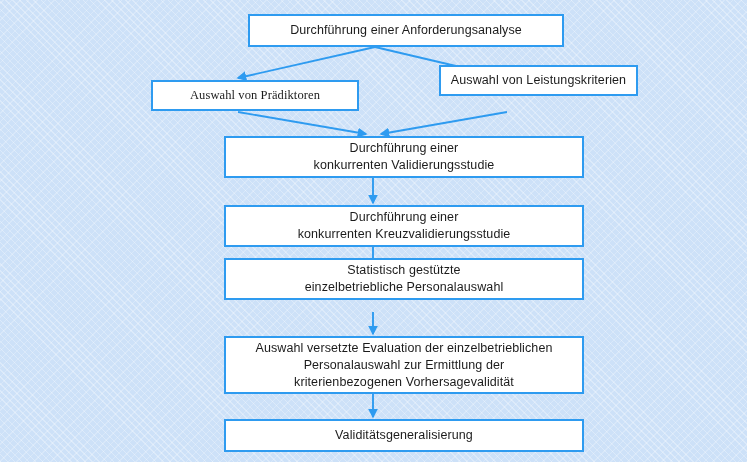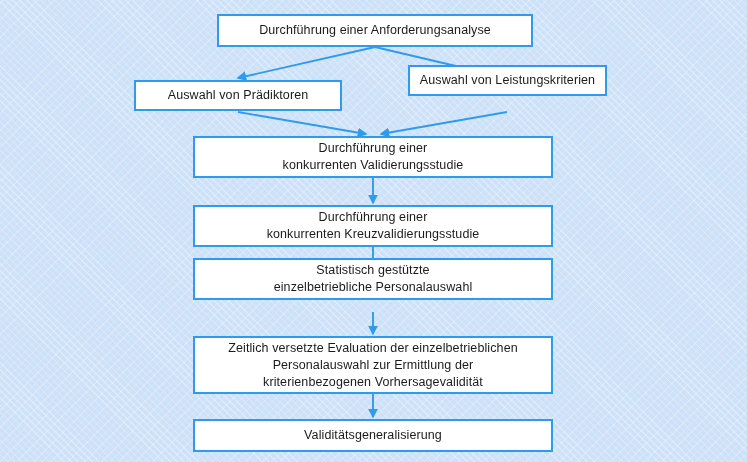"Durchführung einer Anforderungsanalyse" .node { margin-left: none -> 31px }
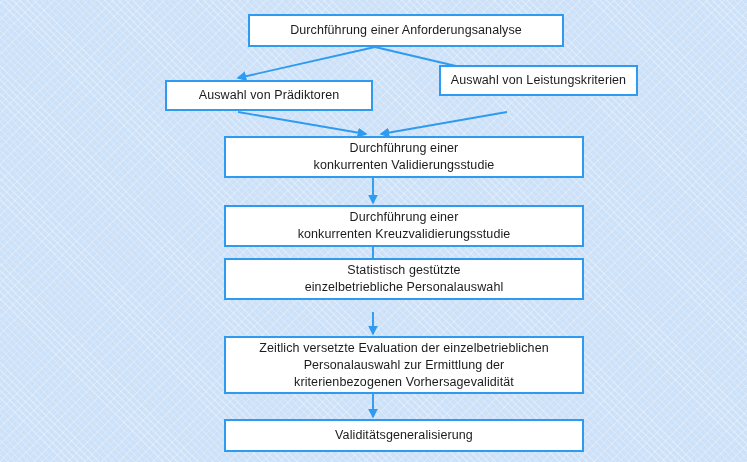"Auswahl von Prädiktoren" div.node { font-family: none -> Liberation Serif, serif; left: 134px -> 120px }
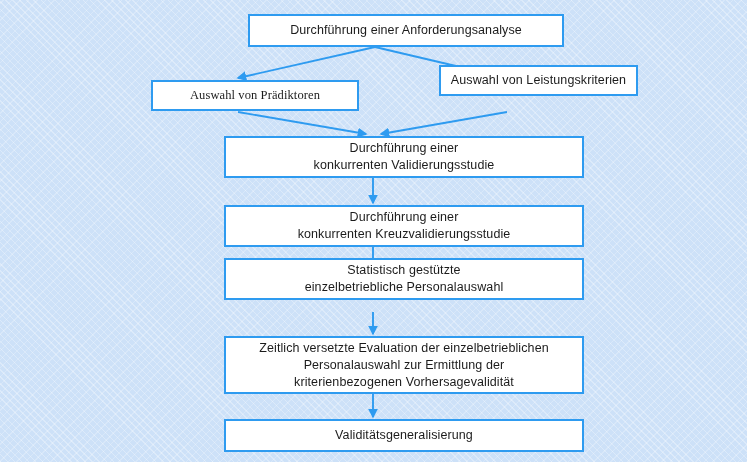"Zeitlich versetzte Evaluation der" div.node { text: Zeitlich -> Auswahl }
